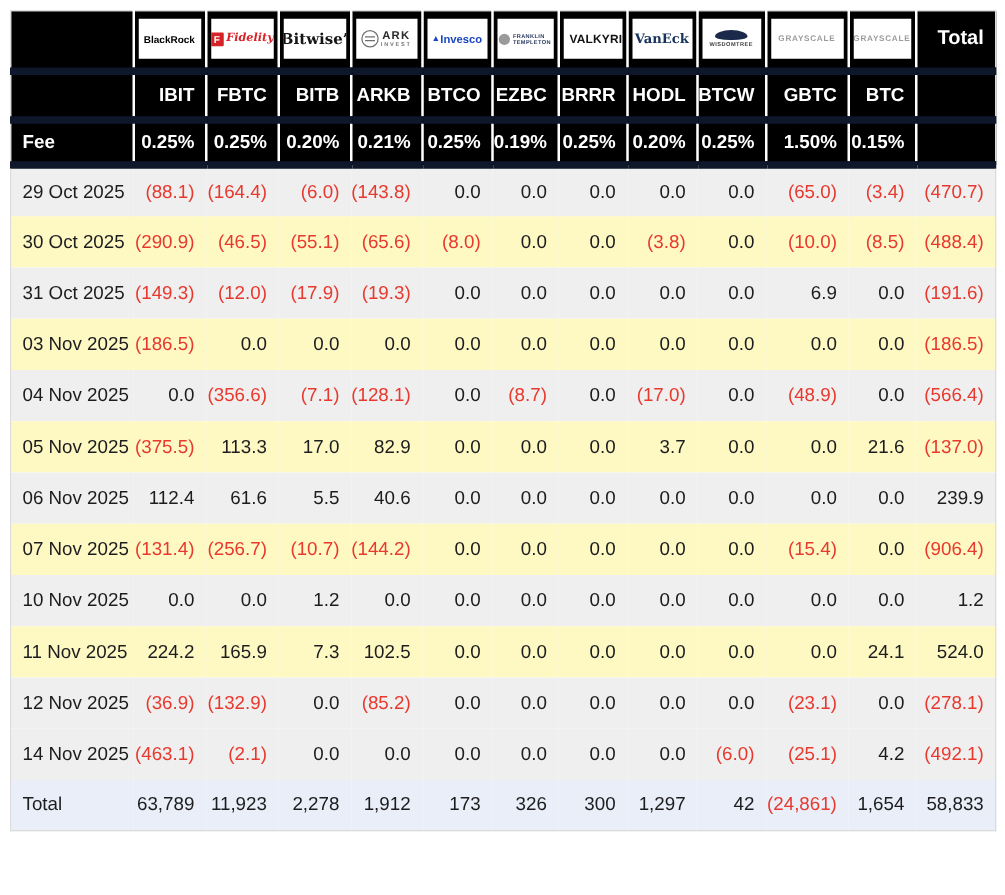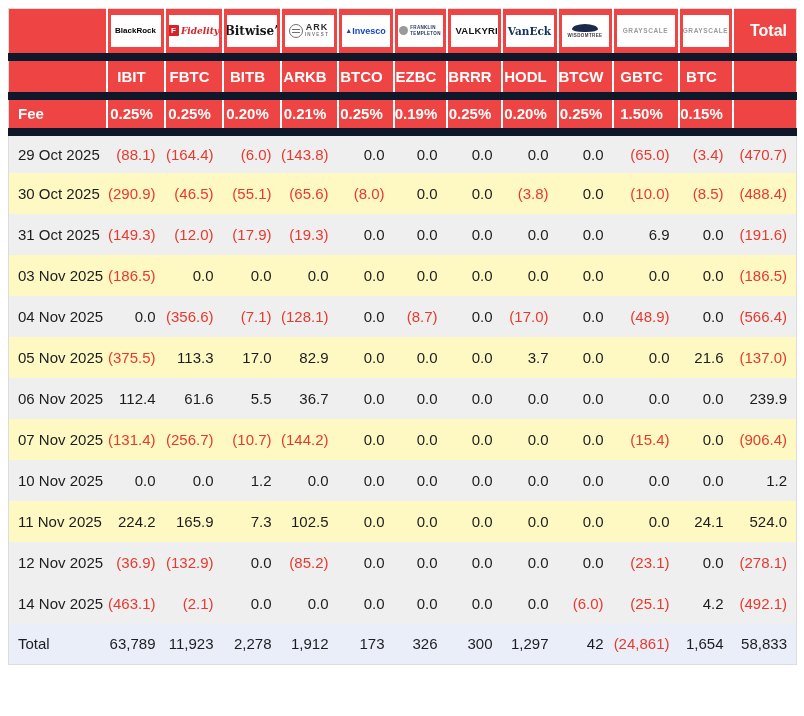"BlackRock" thead th { background: #ef4444 -> #000000; border-bottom: 8px solid #0f172a -> 6px solid #0f172a }
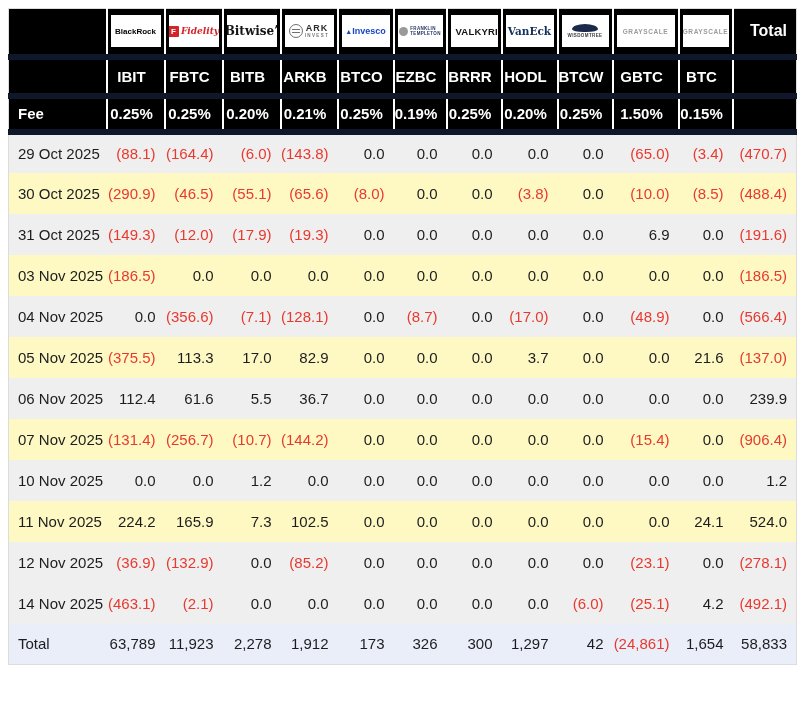"IBIT" .hcell { text-align: none -> right }
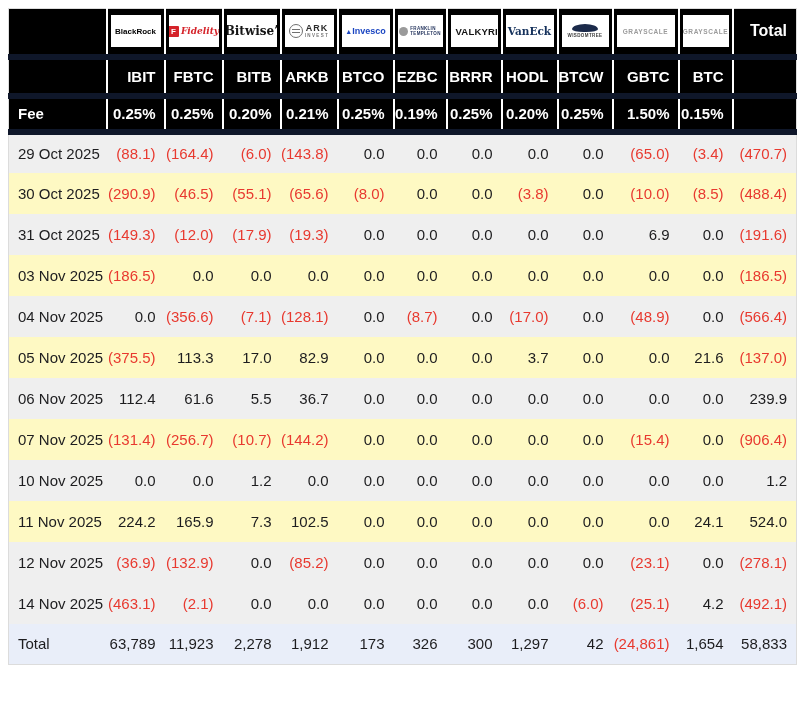"36.7" td.num { text: 36.7 -> 40.6 }
